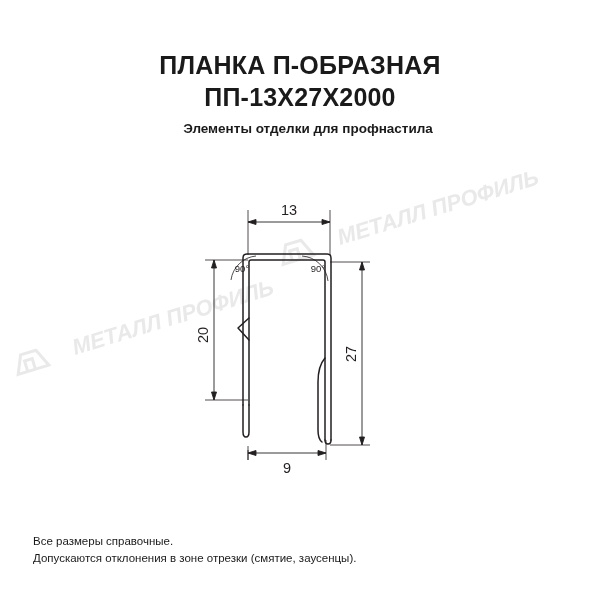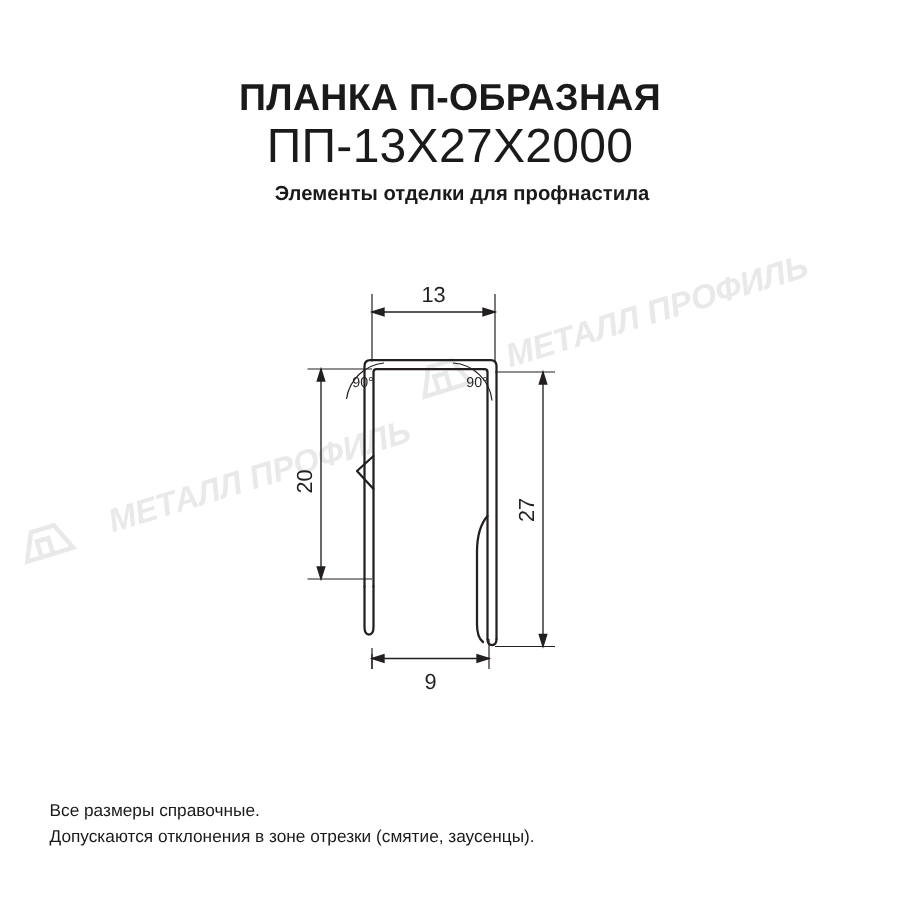"ПП-13Х27Х2000" .title-2 { font-size: 32px -> 25px; font-weight: normal -> bold }
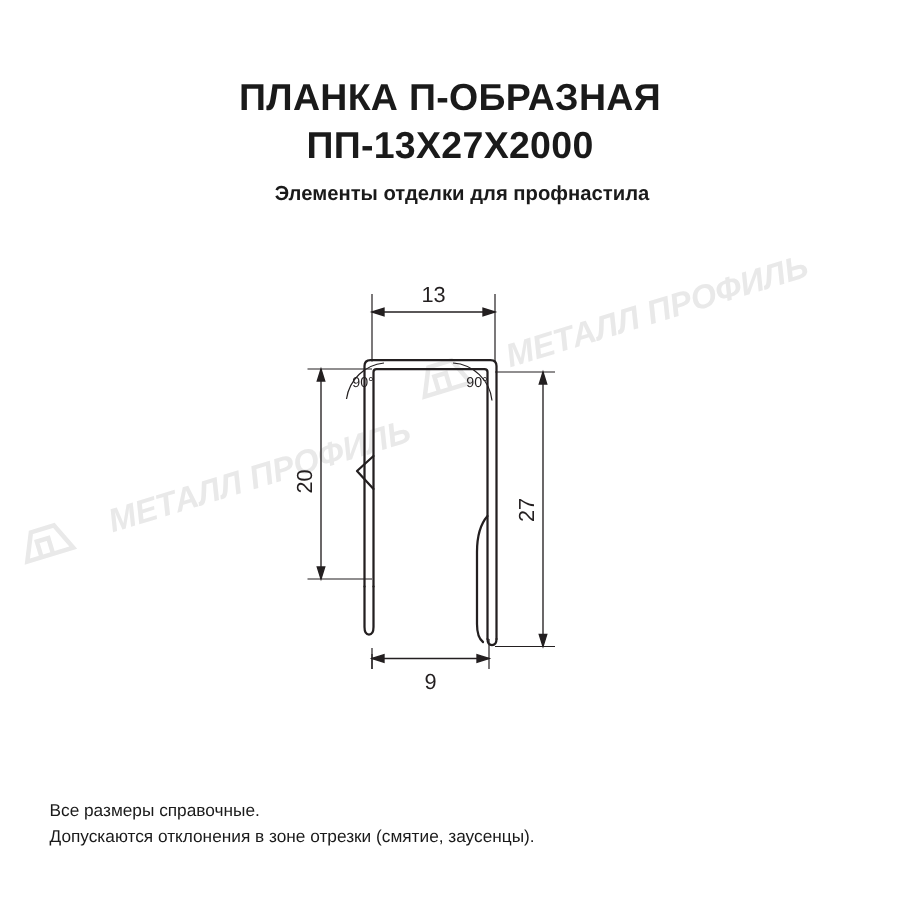"13" .drawing { top: 136px -> 150px }
